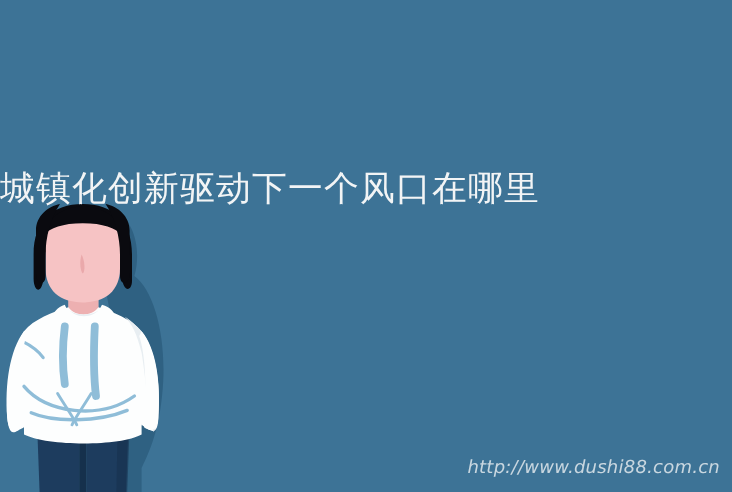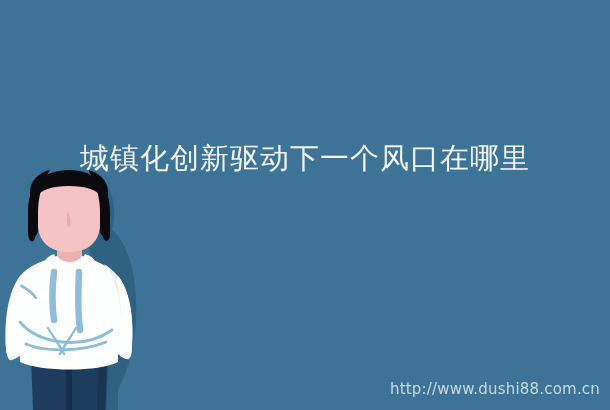"城镇化创新驱动下一个风口在哪里" #poster-title { text-align: center -> none }
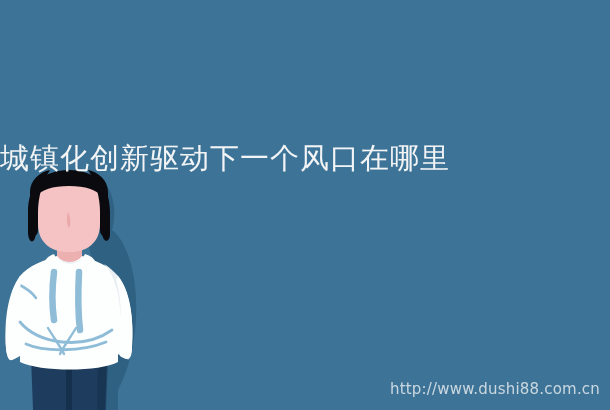"http://www.dushi88.com.cn" #watermark { font-style: none -> italic }
